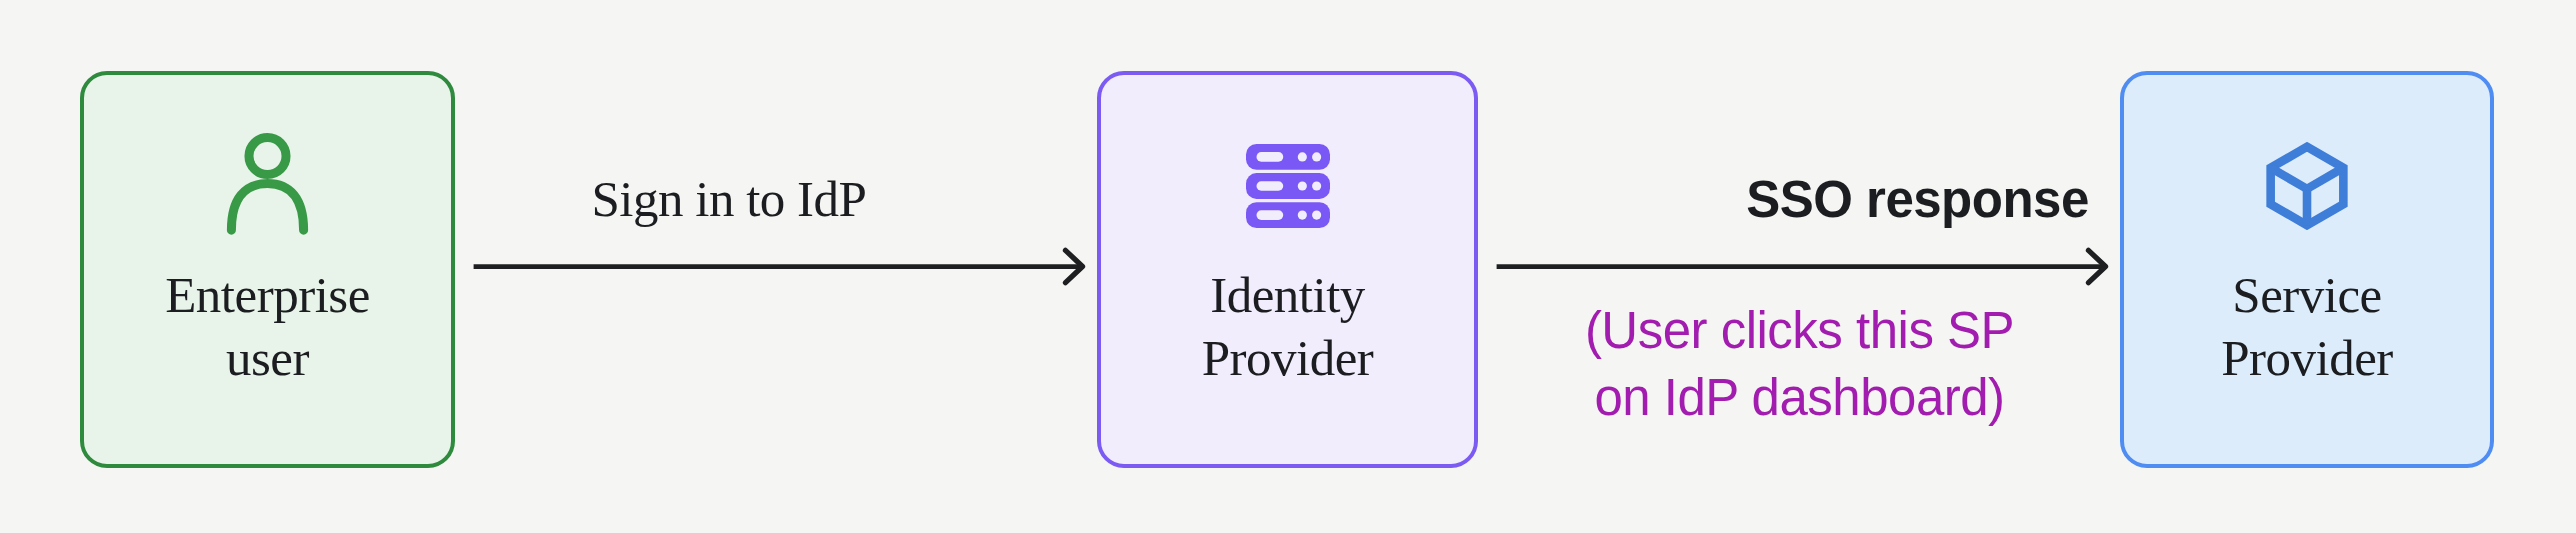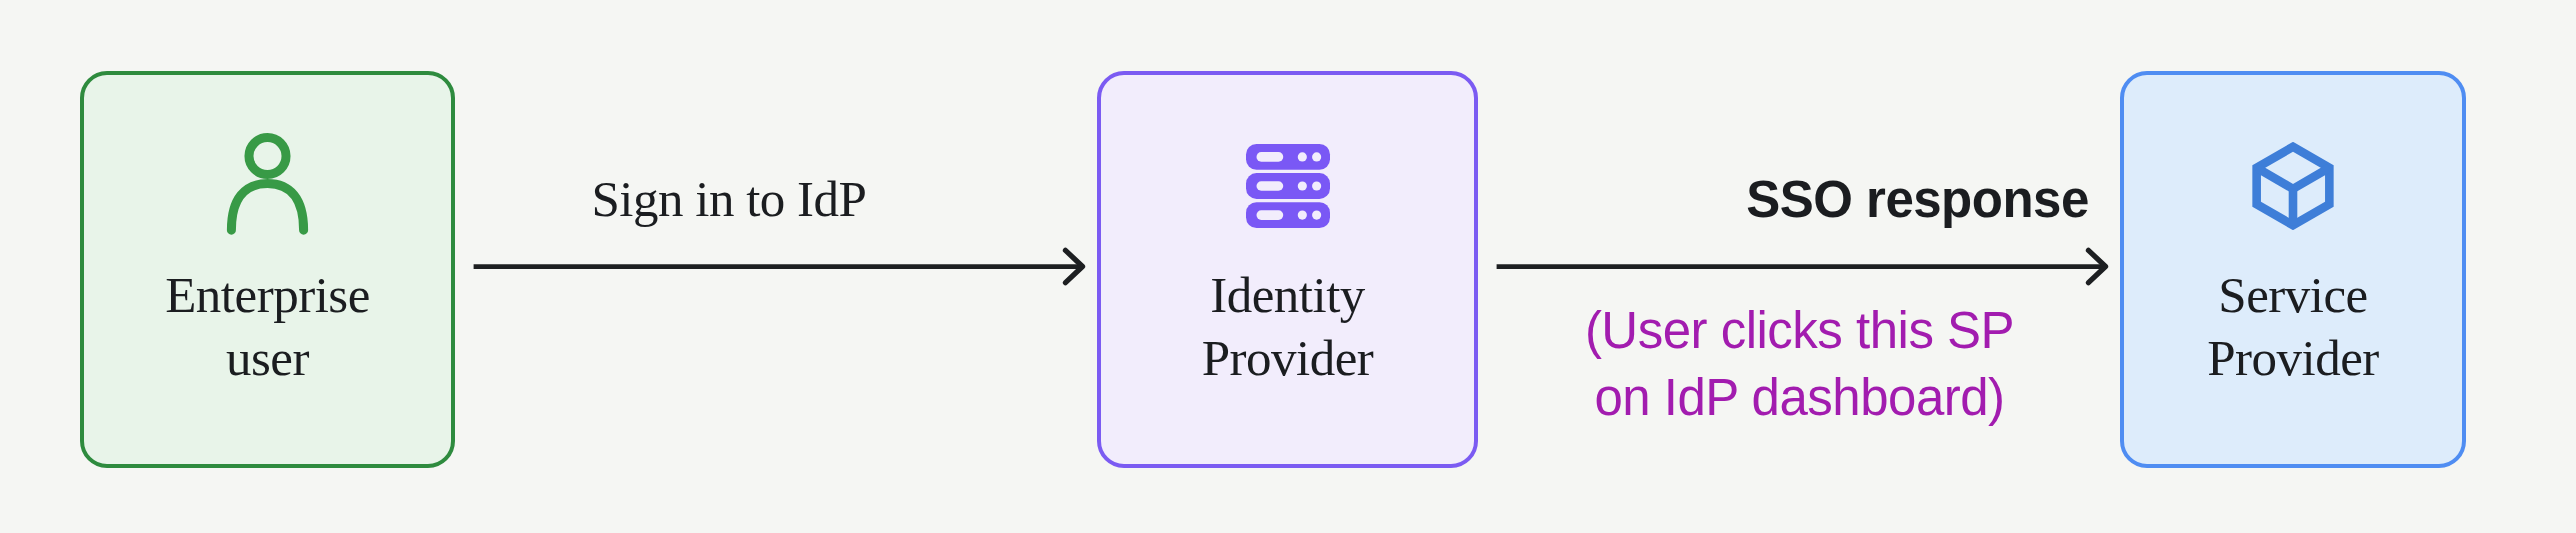"Service" div.node { width: 346px -> 374px }
